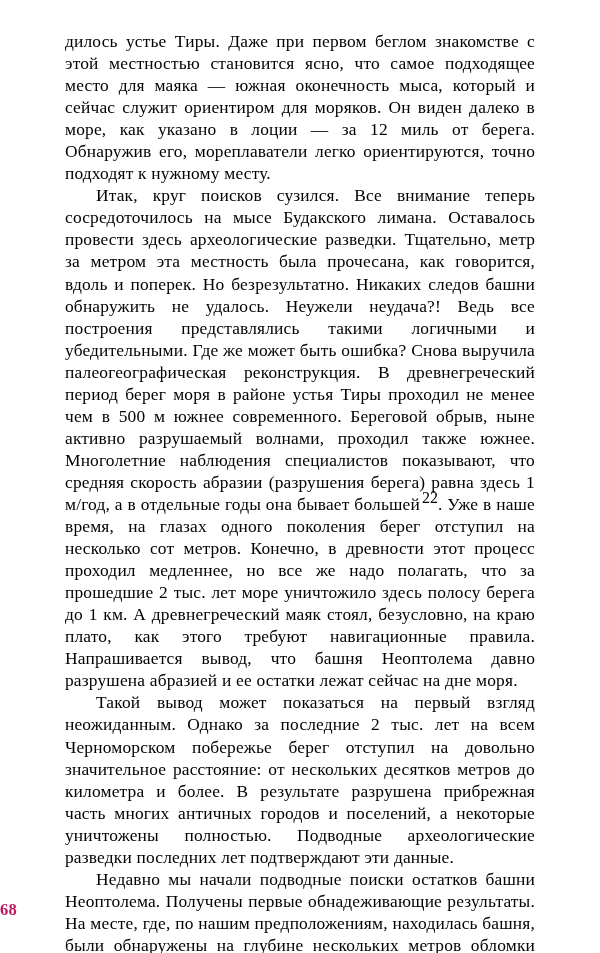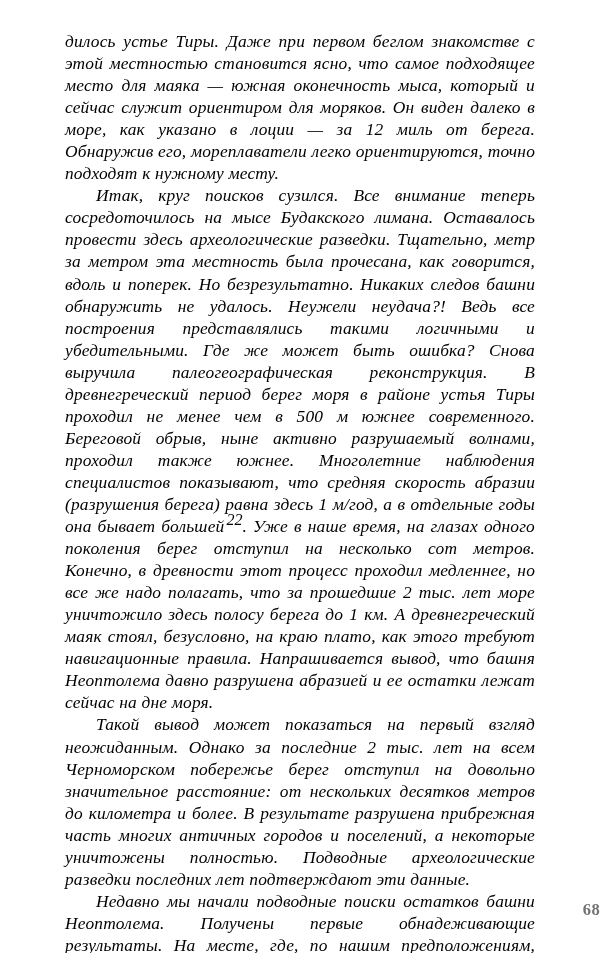"дилось устье Тиры. Даже при" .para { font-style: italic -> none }
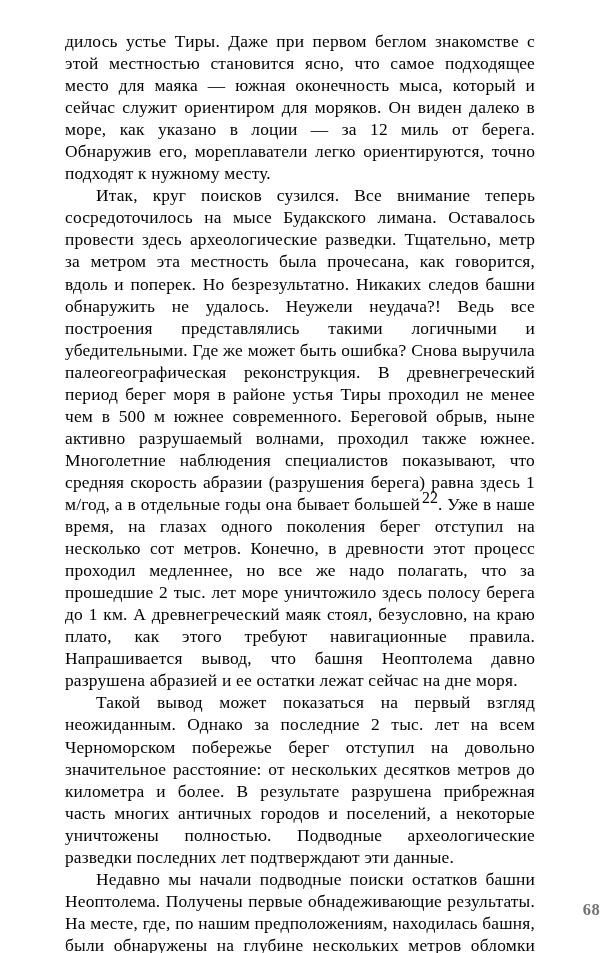"68" #page-number { color: #737373 -> #be185d; text-align: right -> left }
